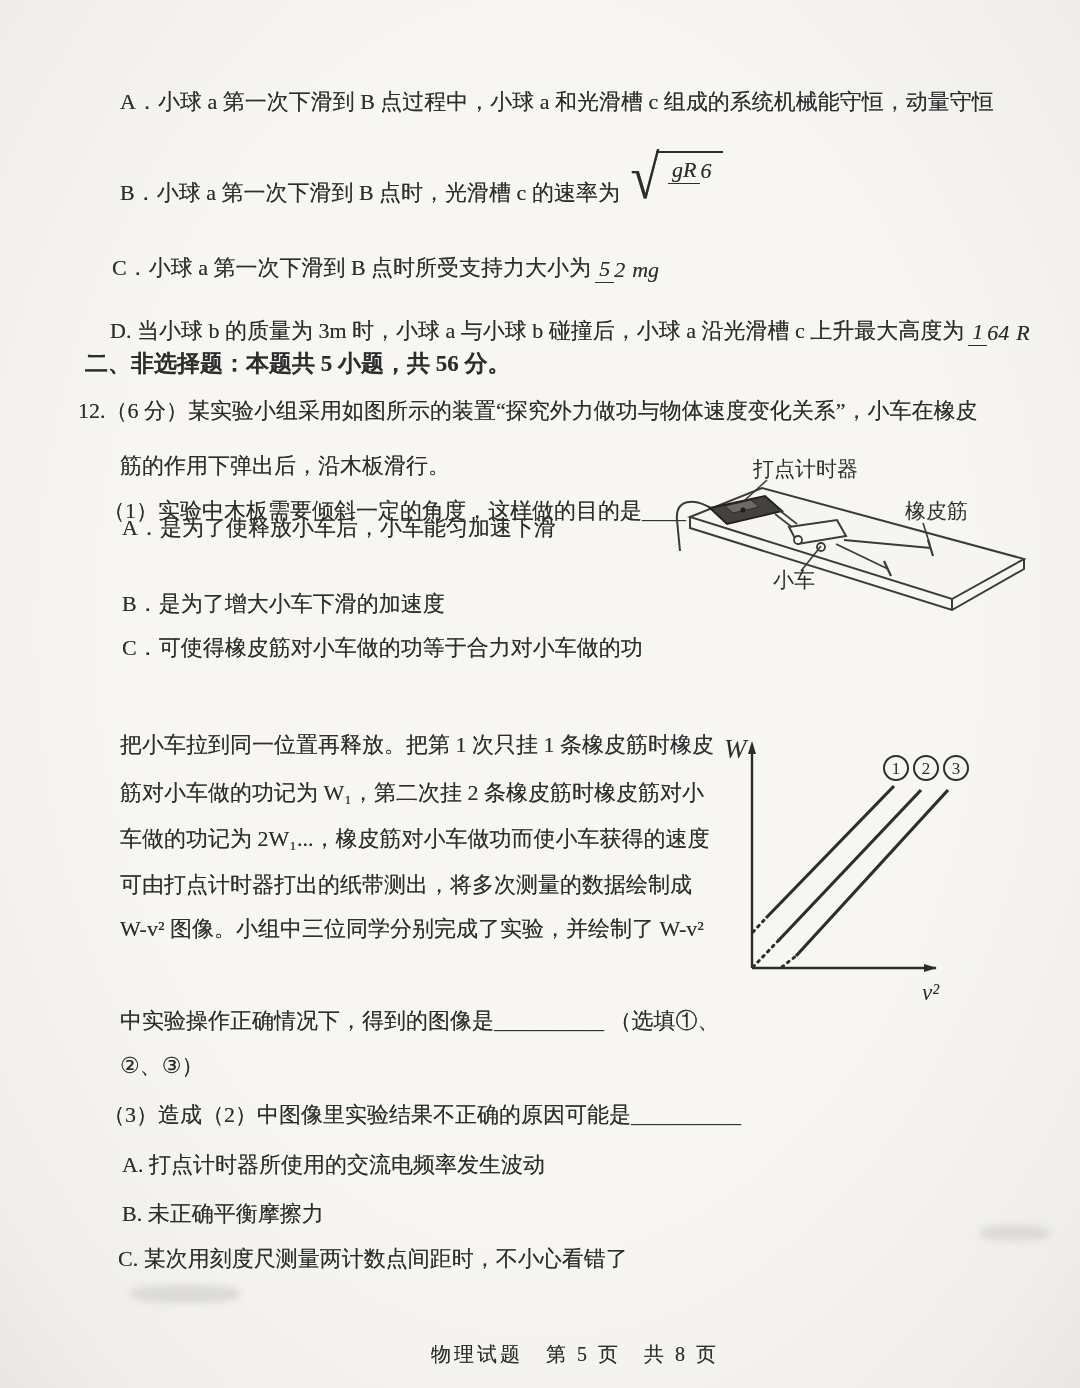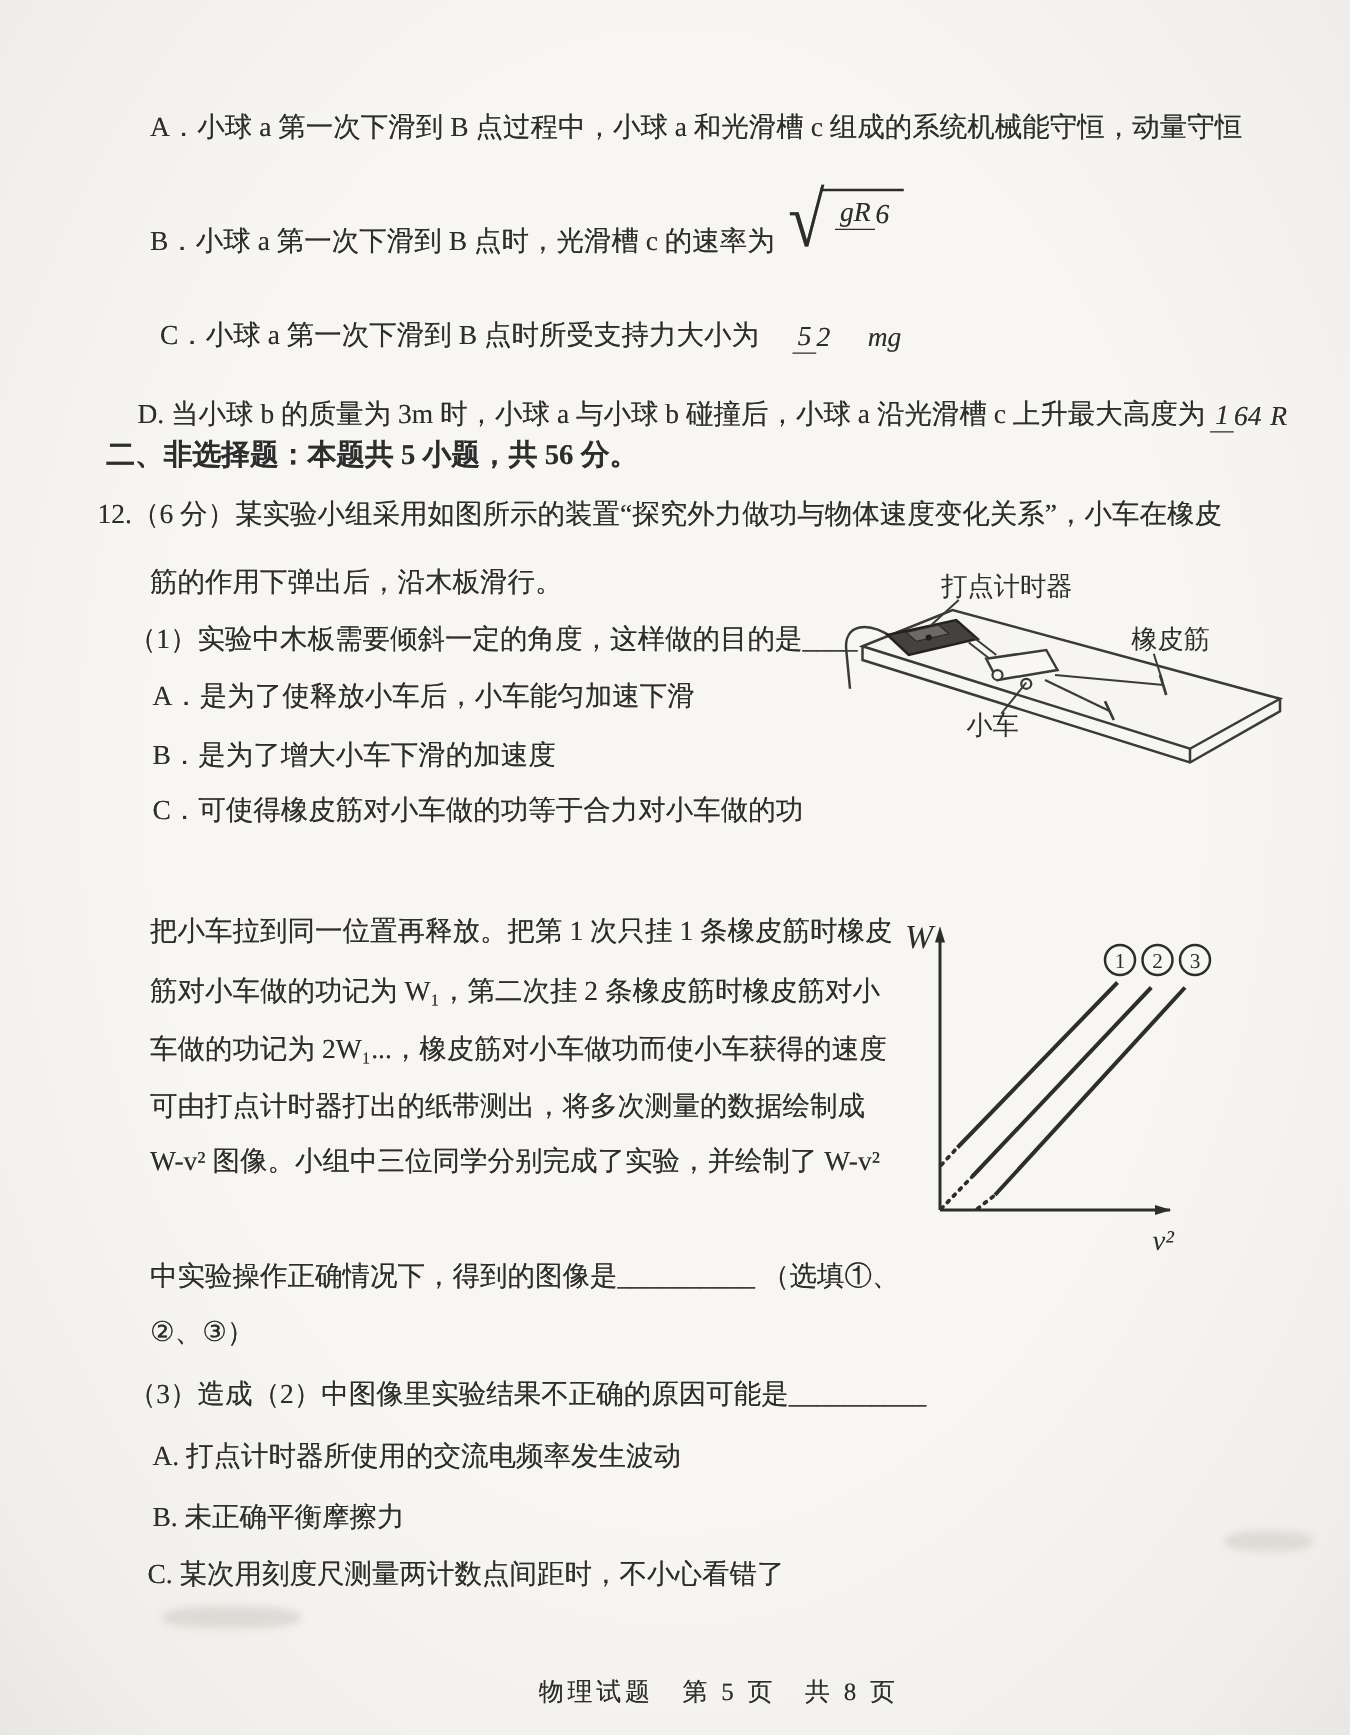"C．小球 a 第一次下滑到 B 点时所受支持力大小为" div.mathrow { gap: 23px -> none; left: 128px -> 112px }
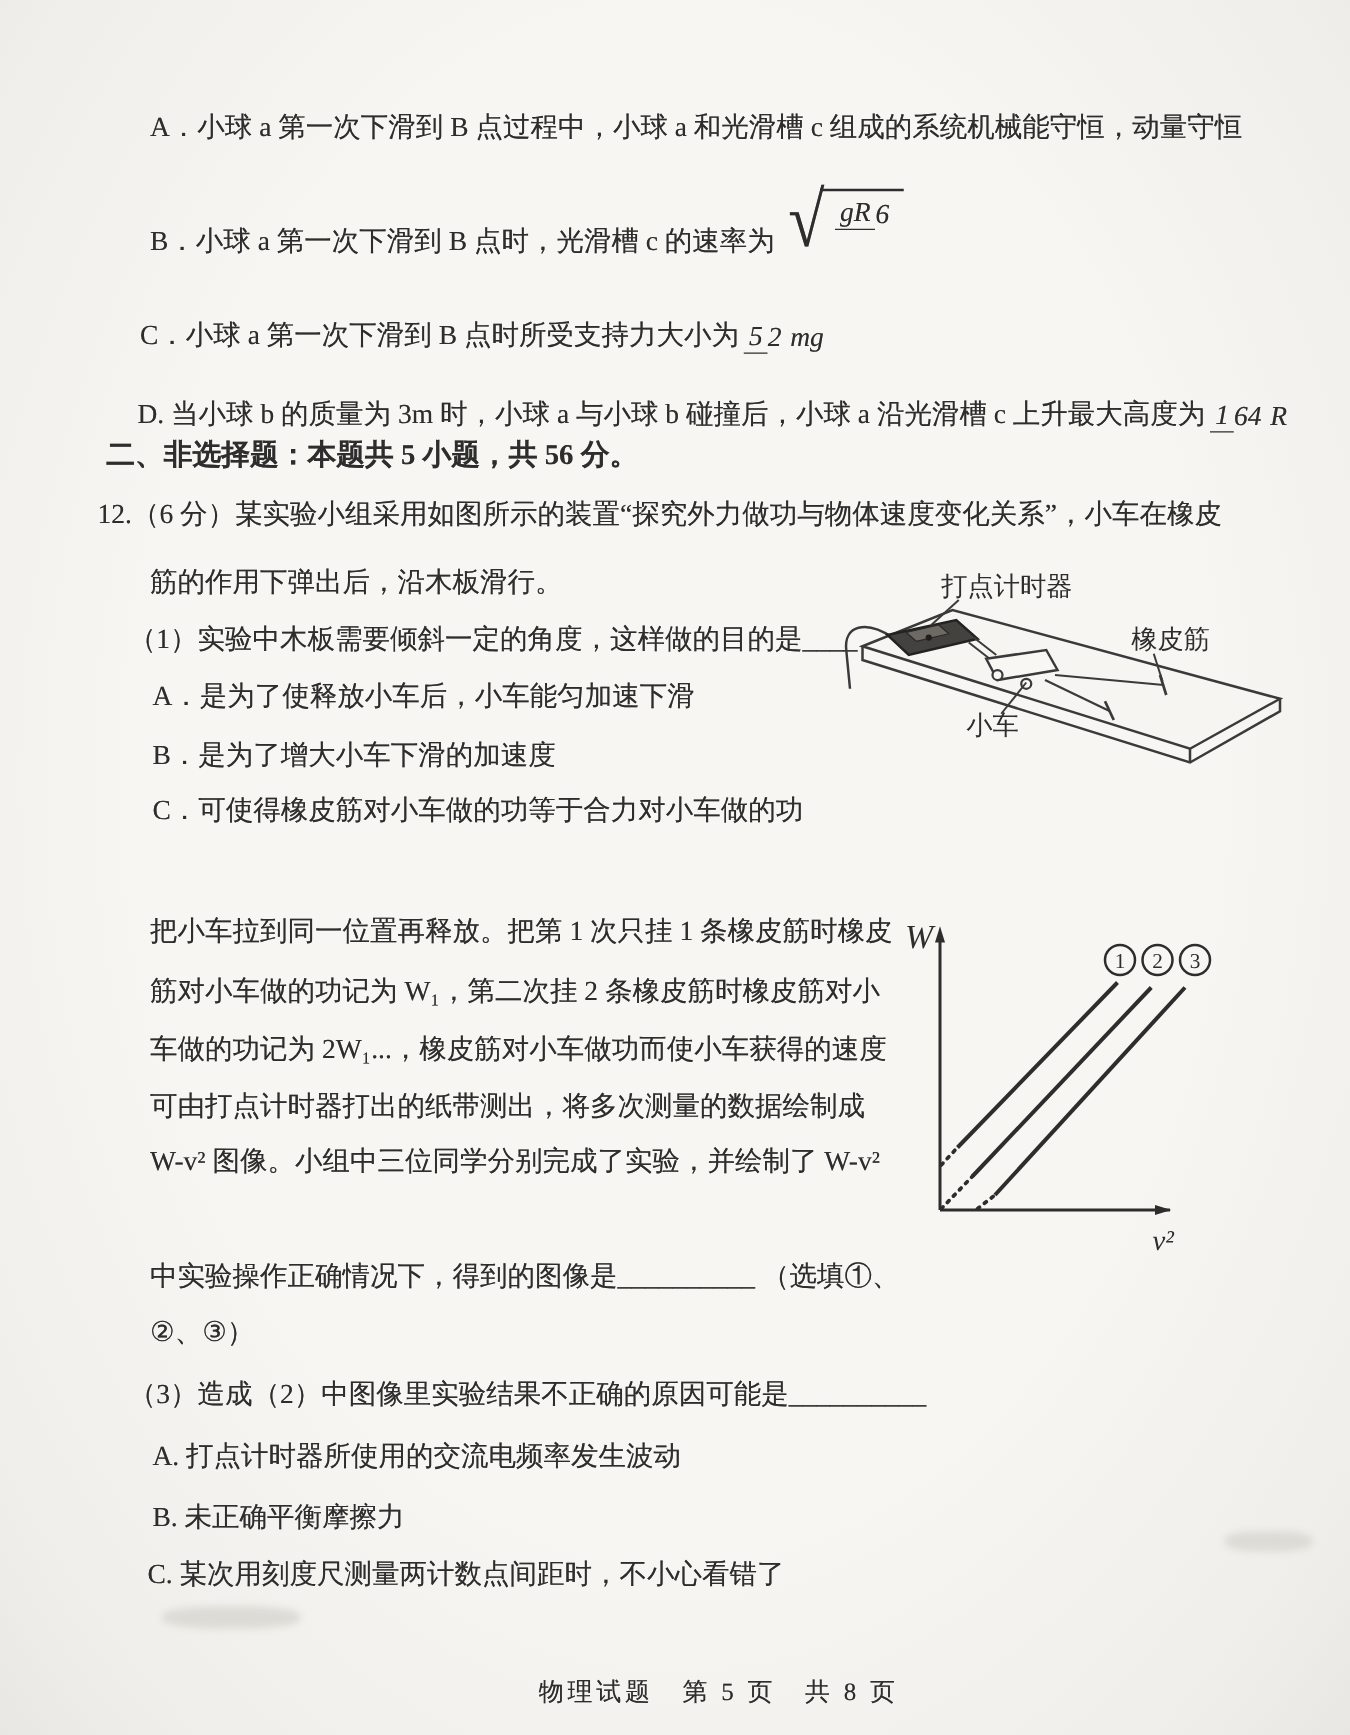"A．是为了使释放小车后，小车能匀加速下滑" div.line { top: 543px -> 514px }
